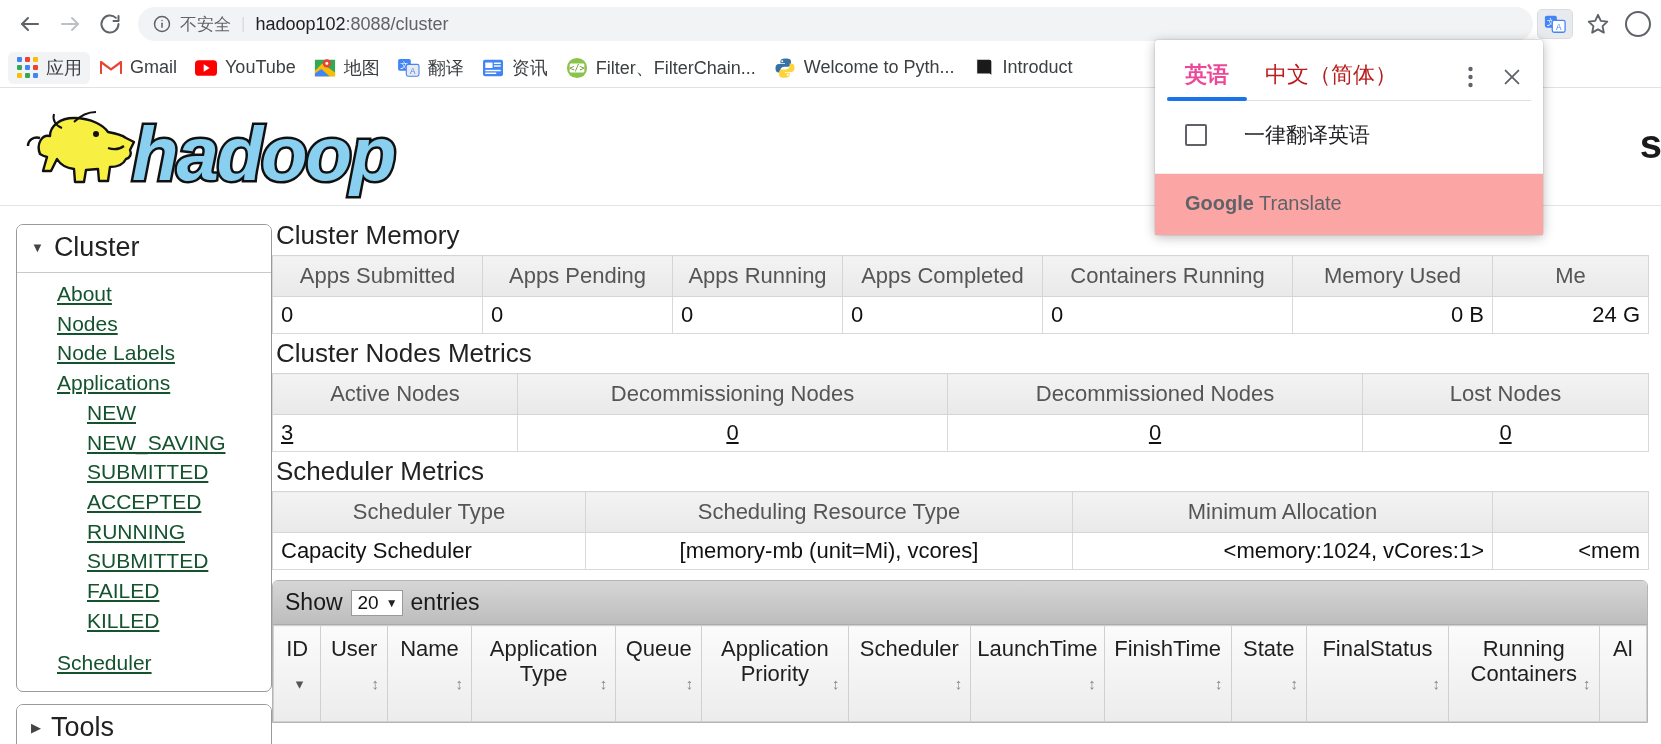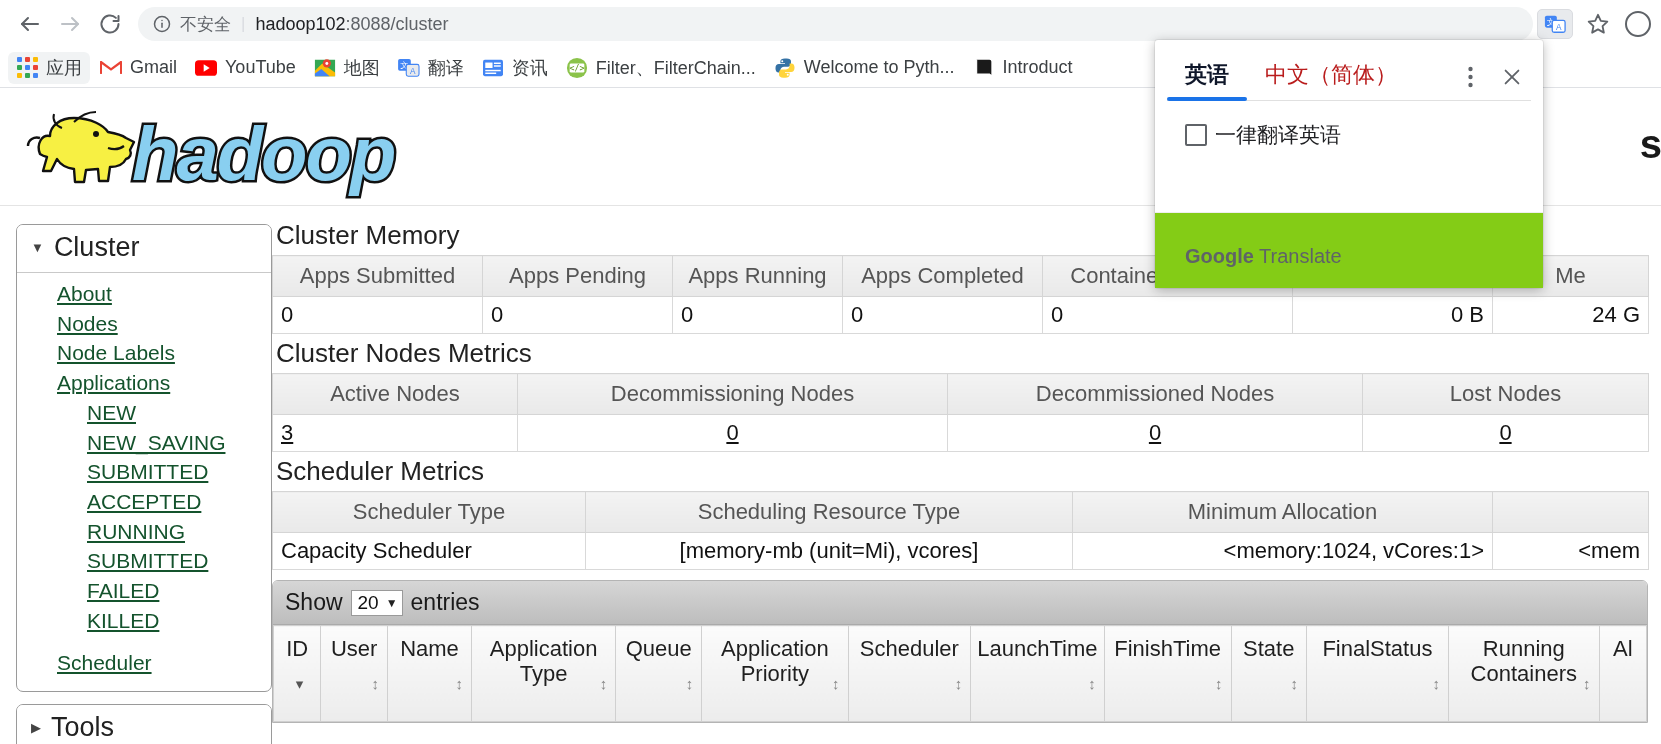"英语" .tr-tab.active { color: #0f172a -> #ec4899 }
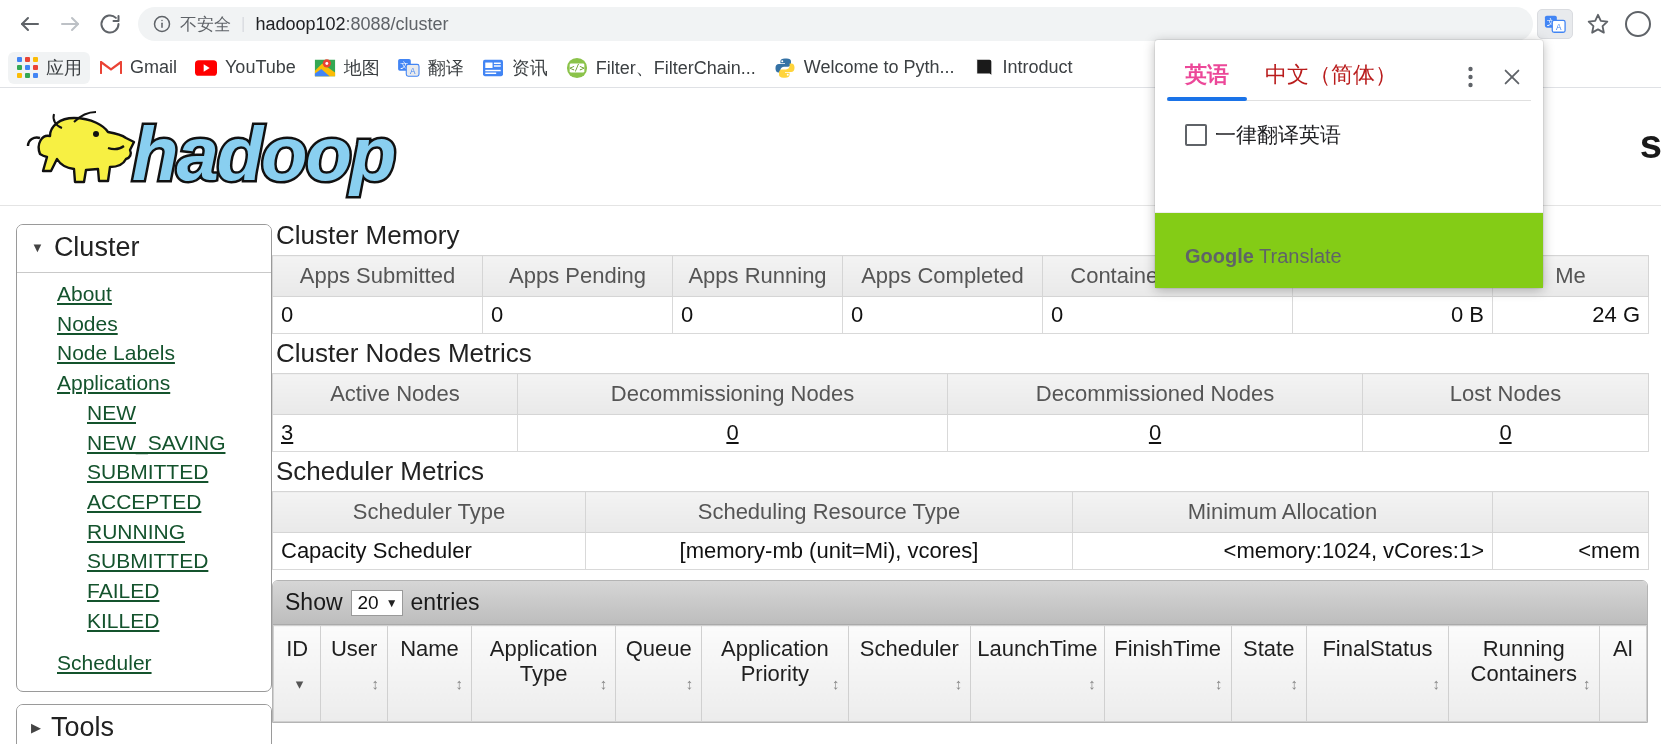"一律翻译英语" .tr-opt { gap: 8px -> 37px }
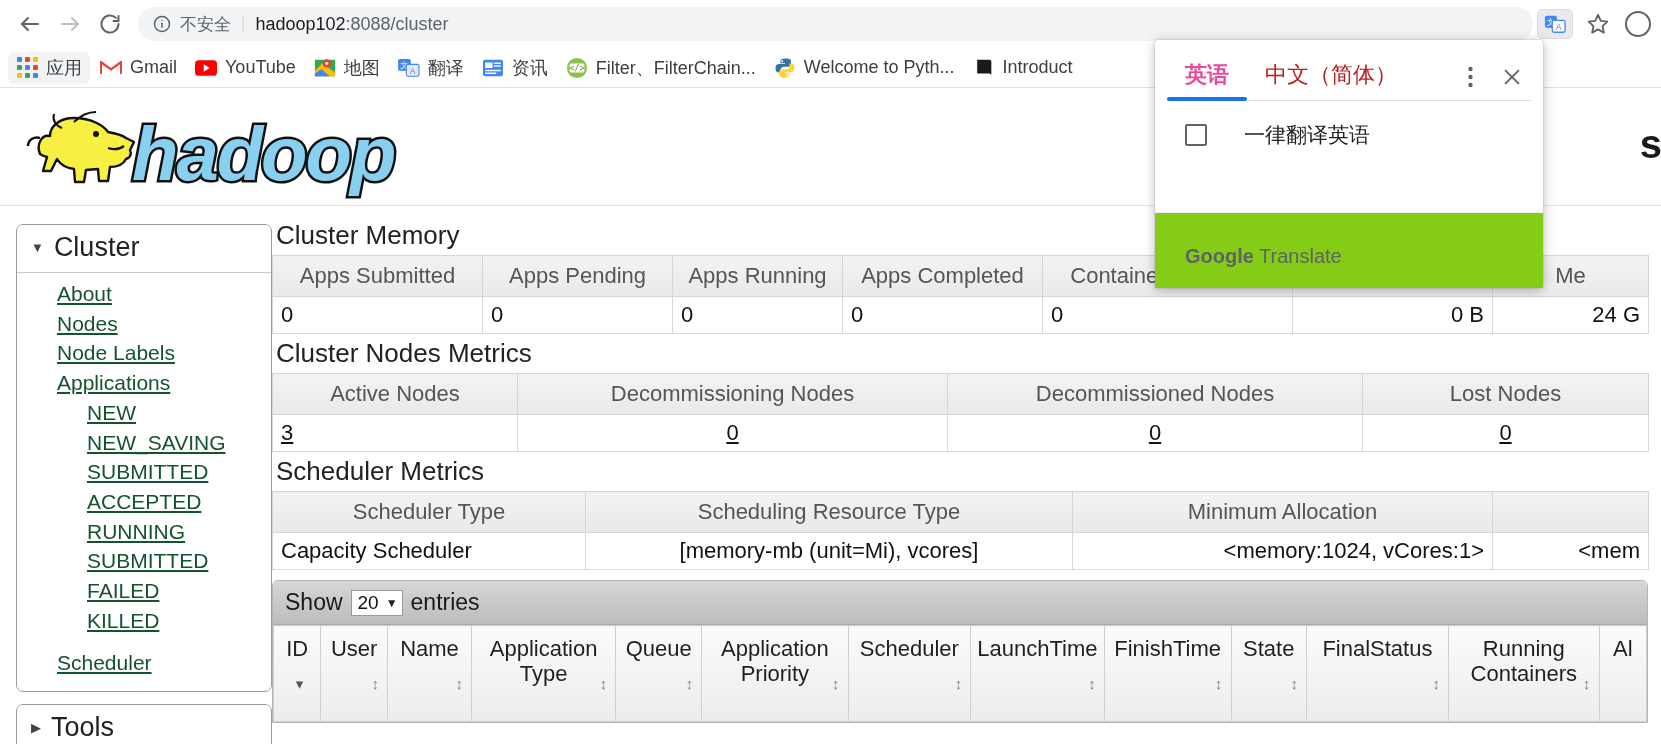"Google Translate" .tr-foot { background: #84cc16 -> #fca5a5; margin-top: 39px -> none; padding: 32px 12px 20px 30px -> 18px 12px 20px 30px }
